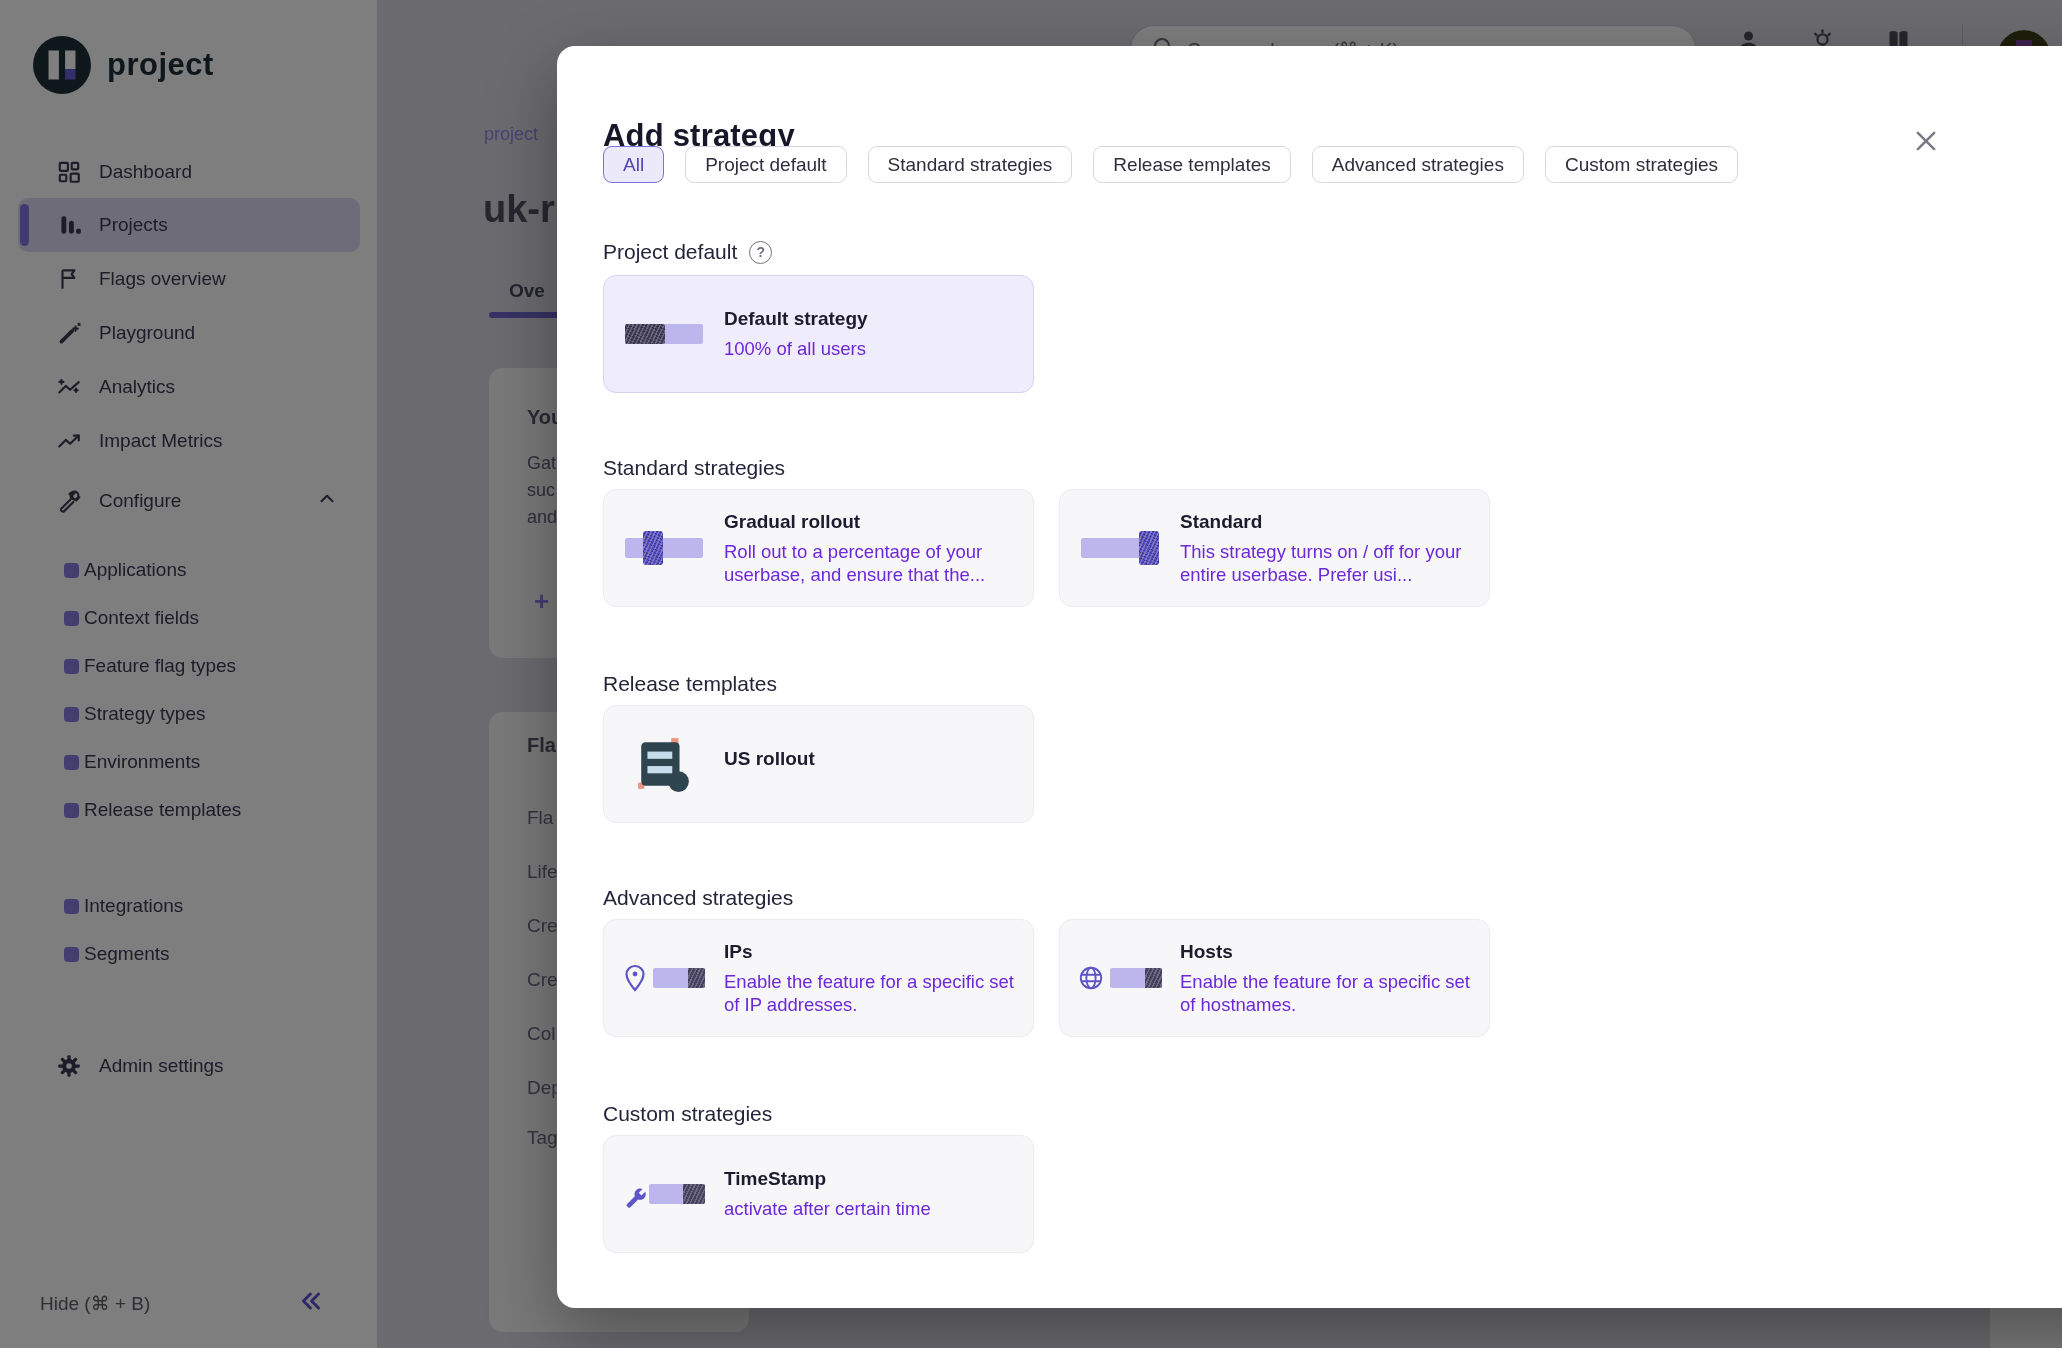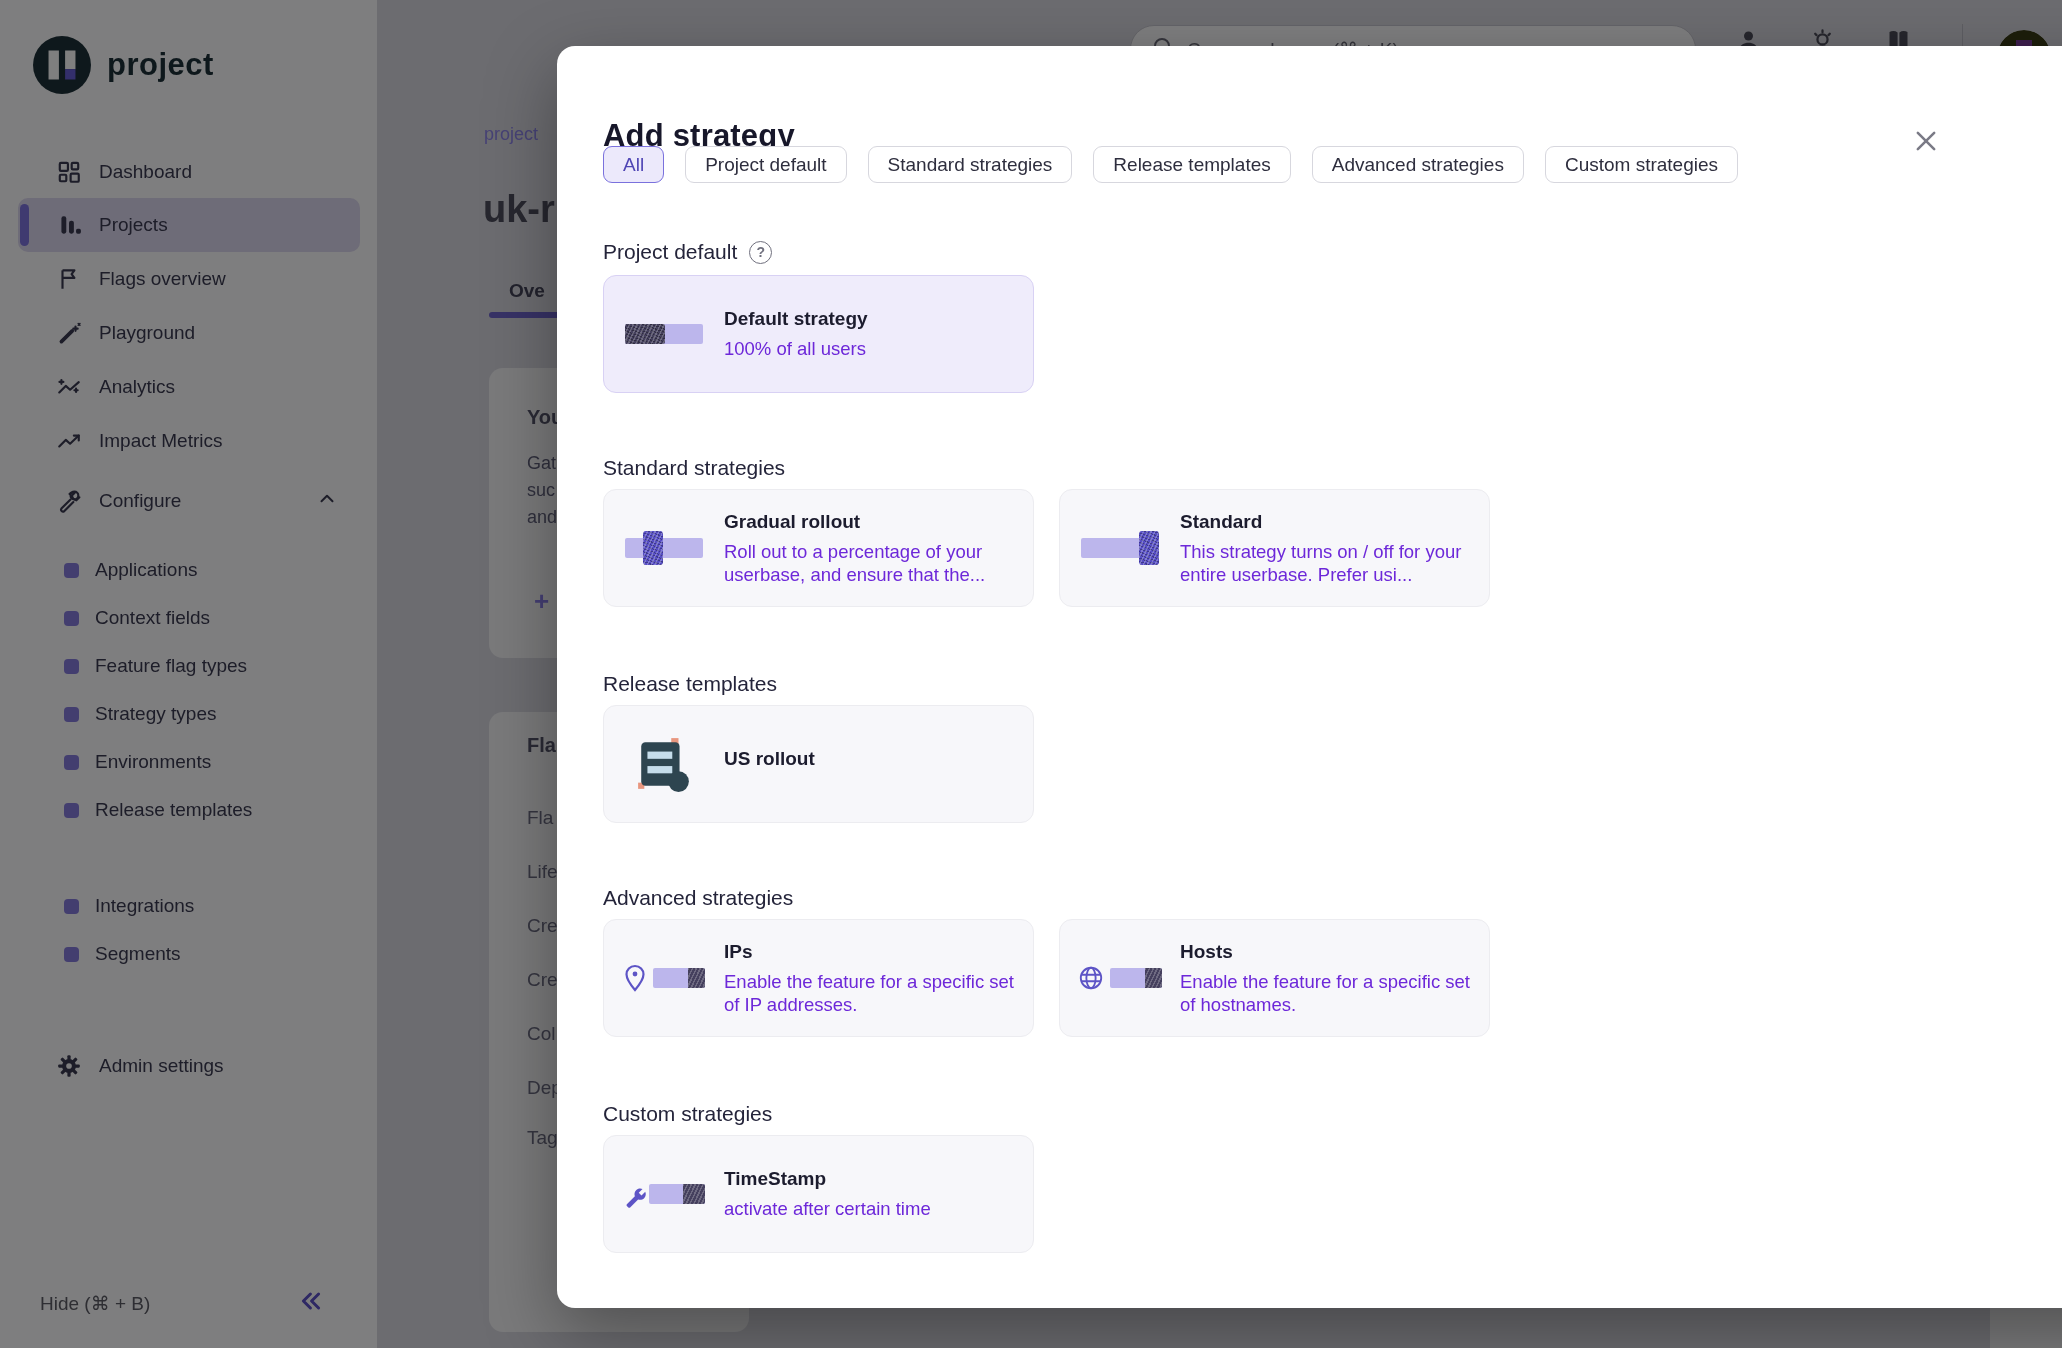"Applications" .sub-item { gap: 16px -> 5px }
